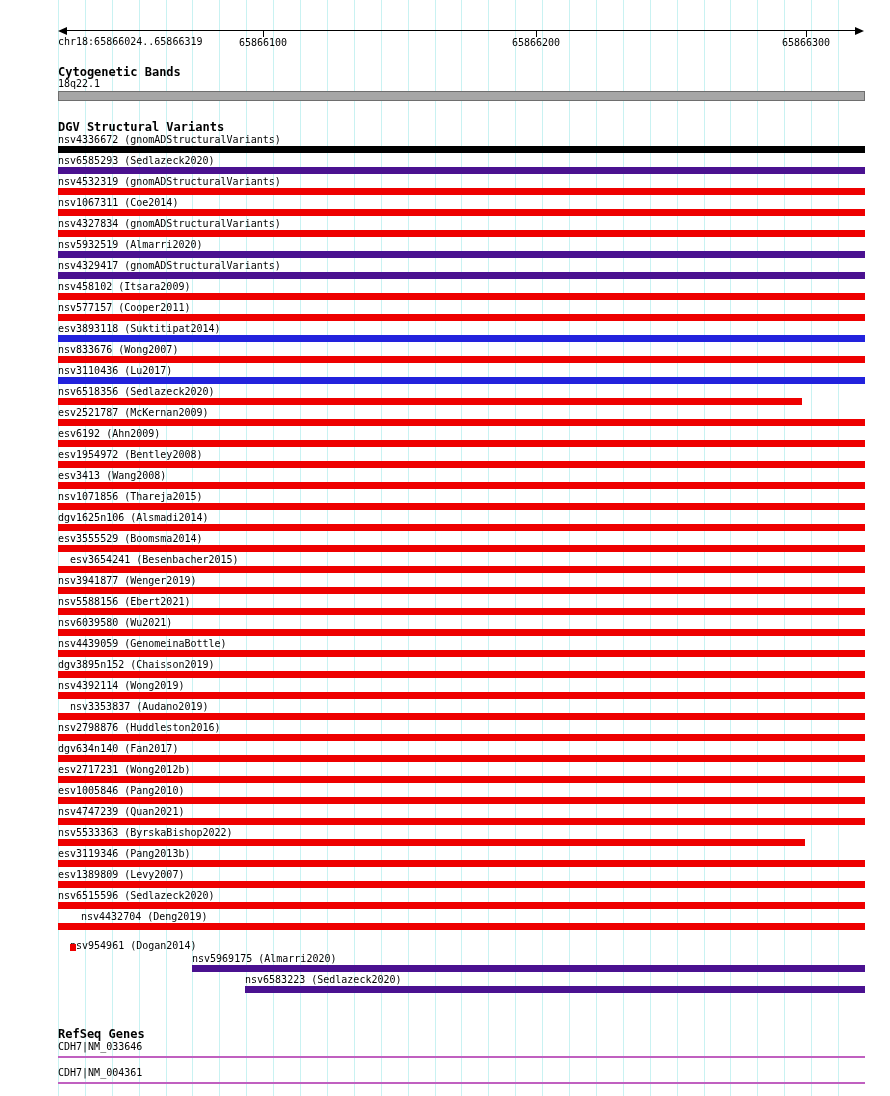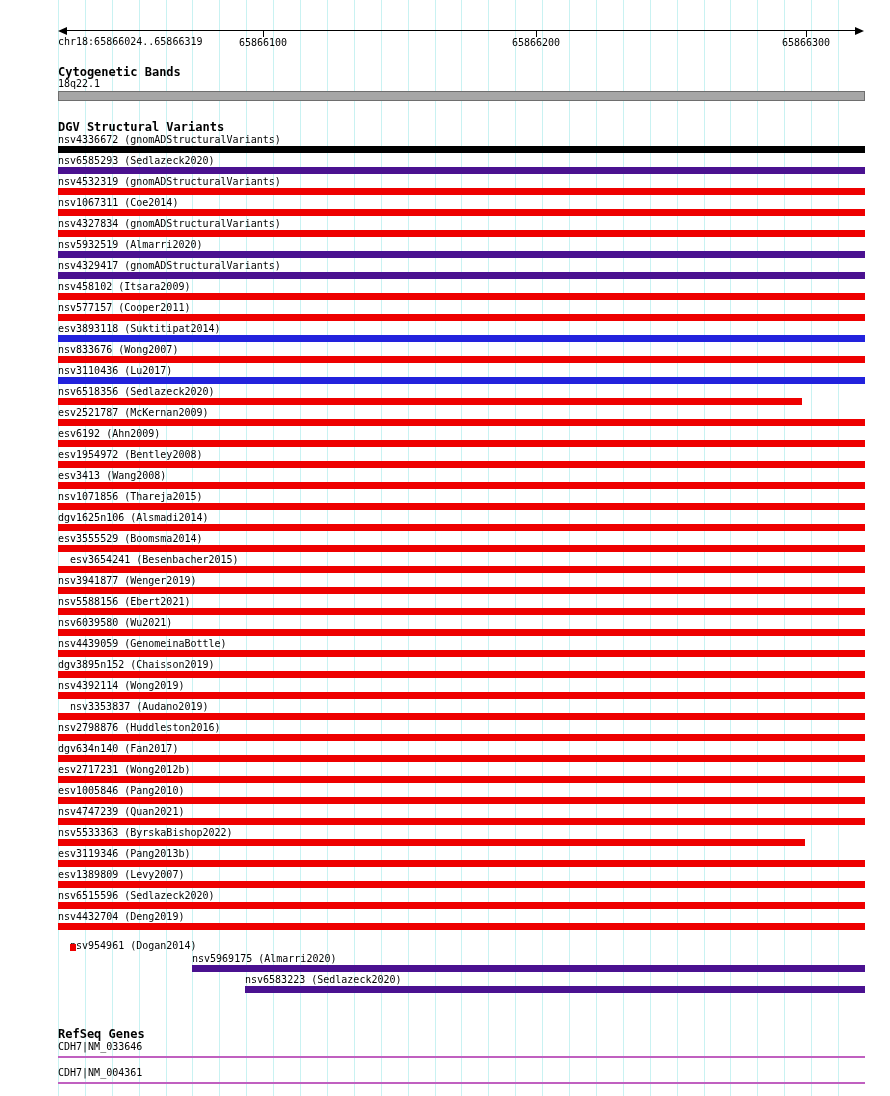"nsv4432704 (Deng2019)" div.vlabel { padding-left: none -> 23px }
